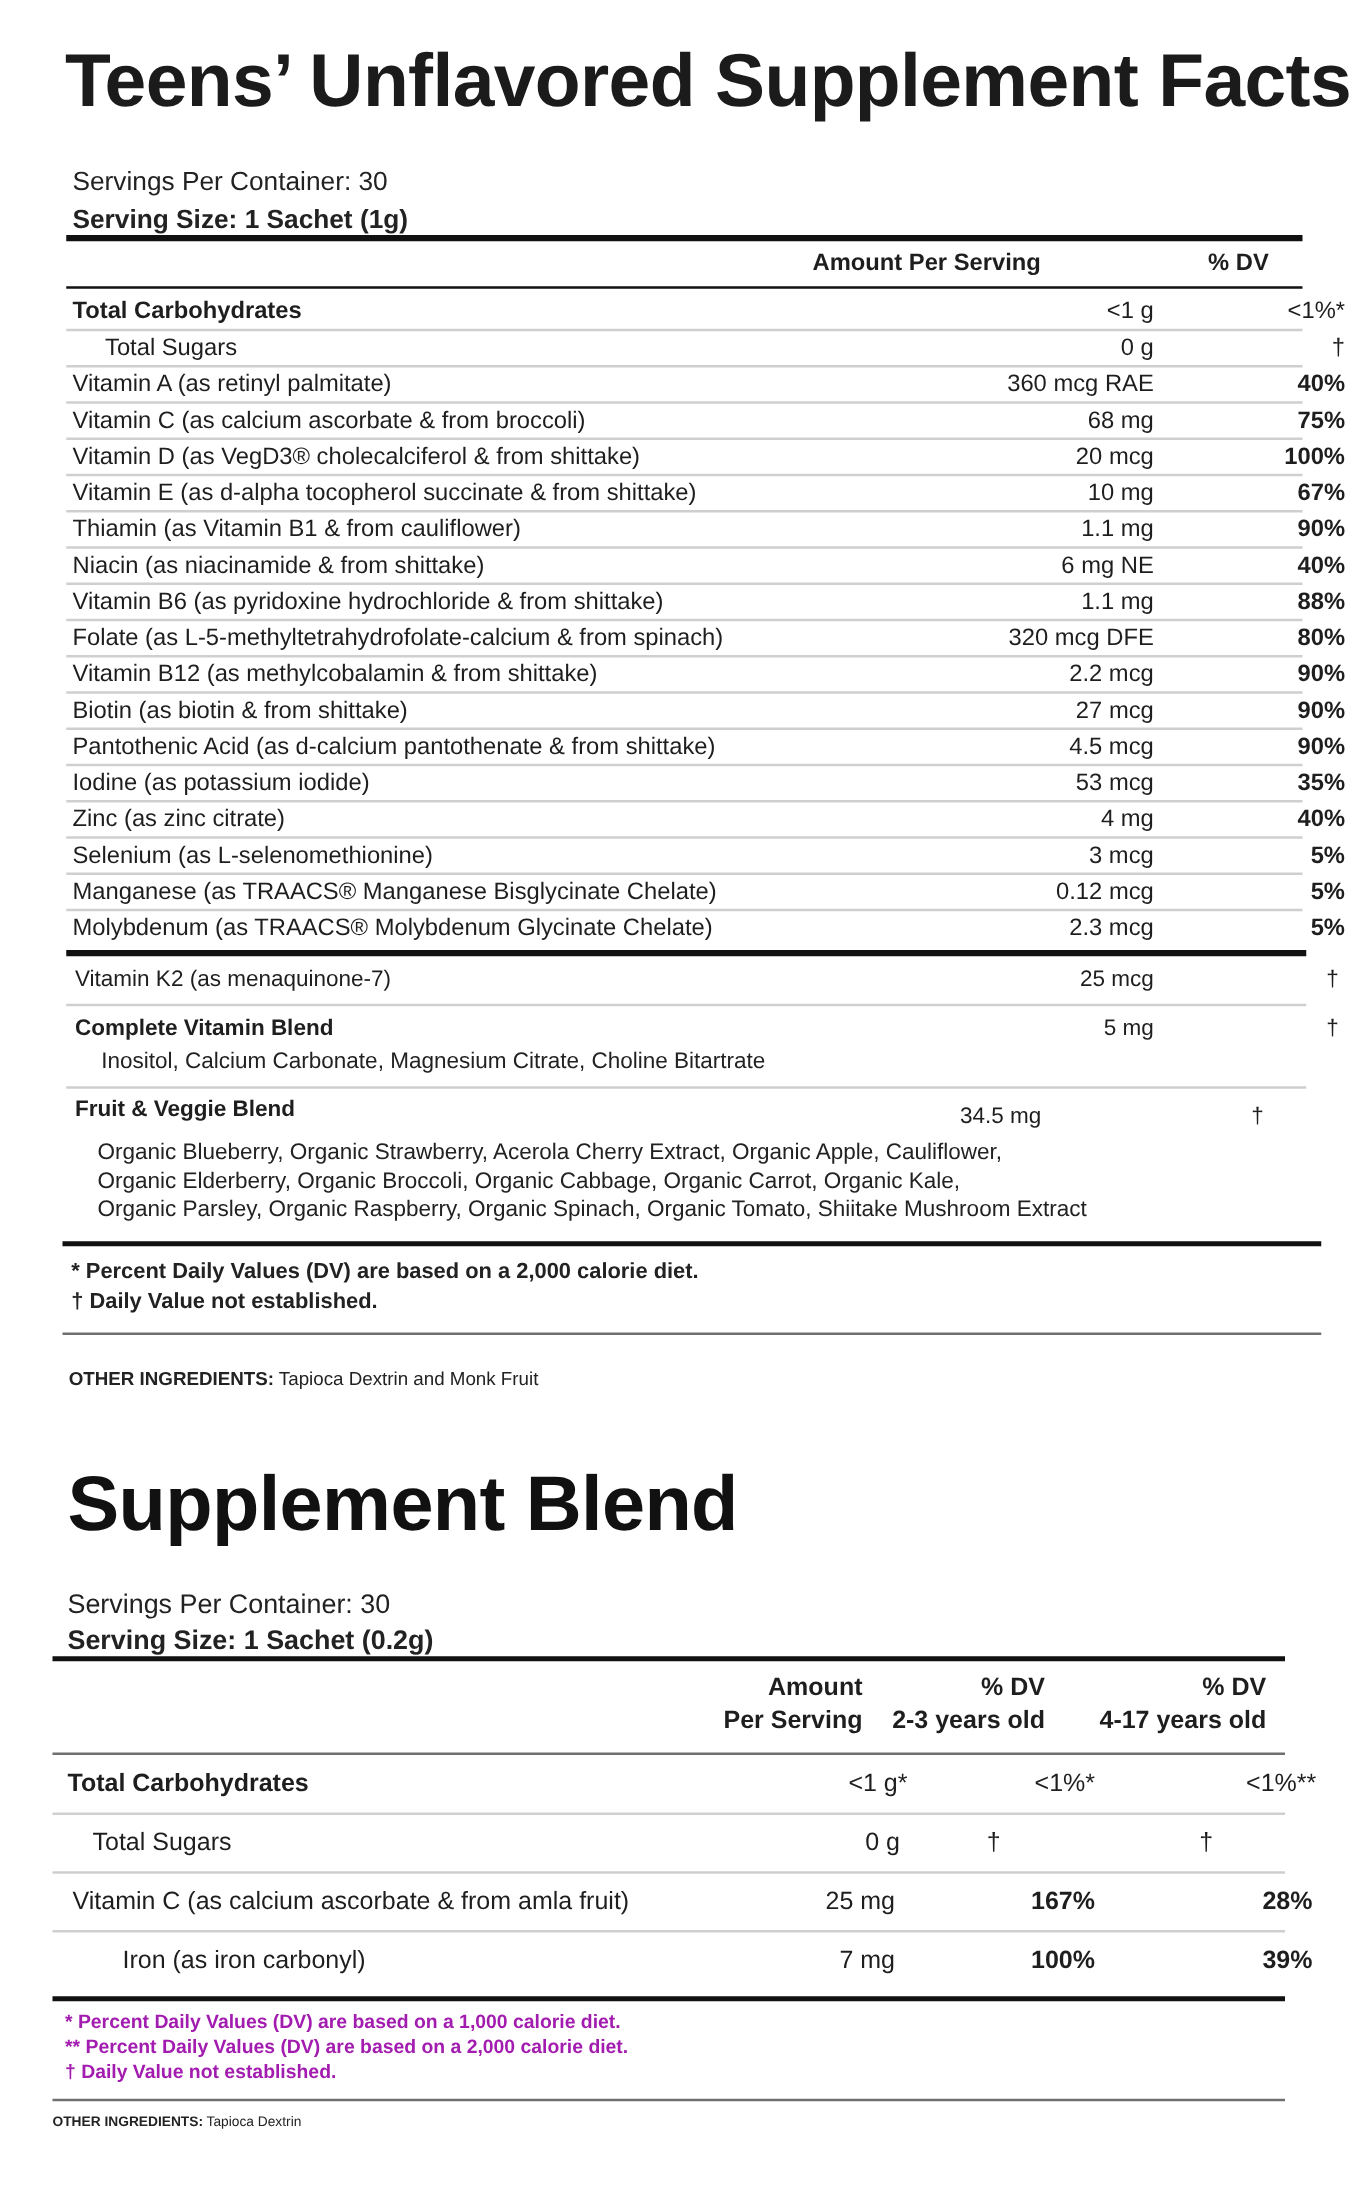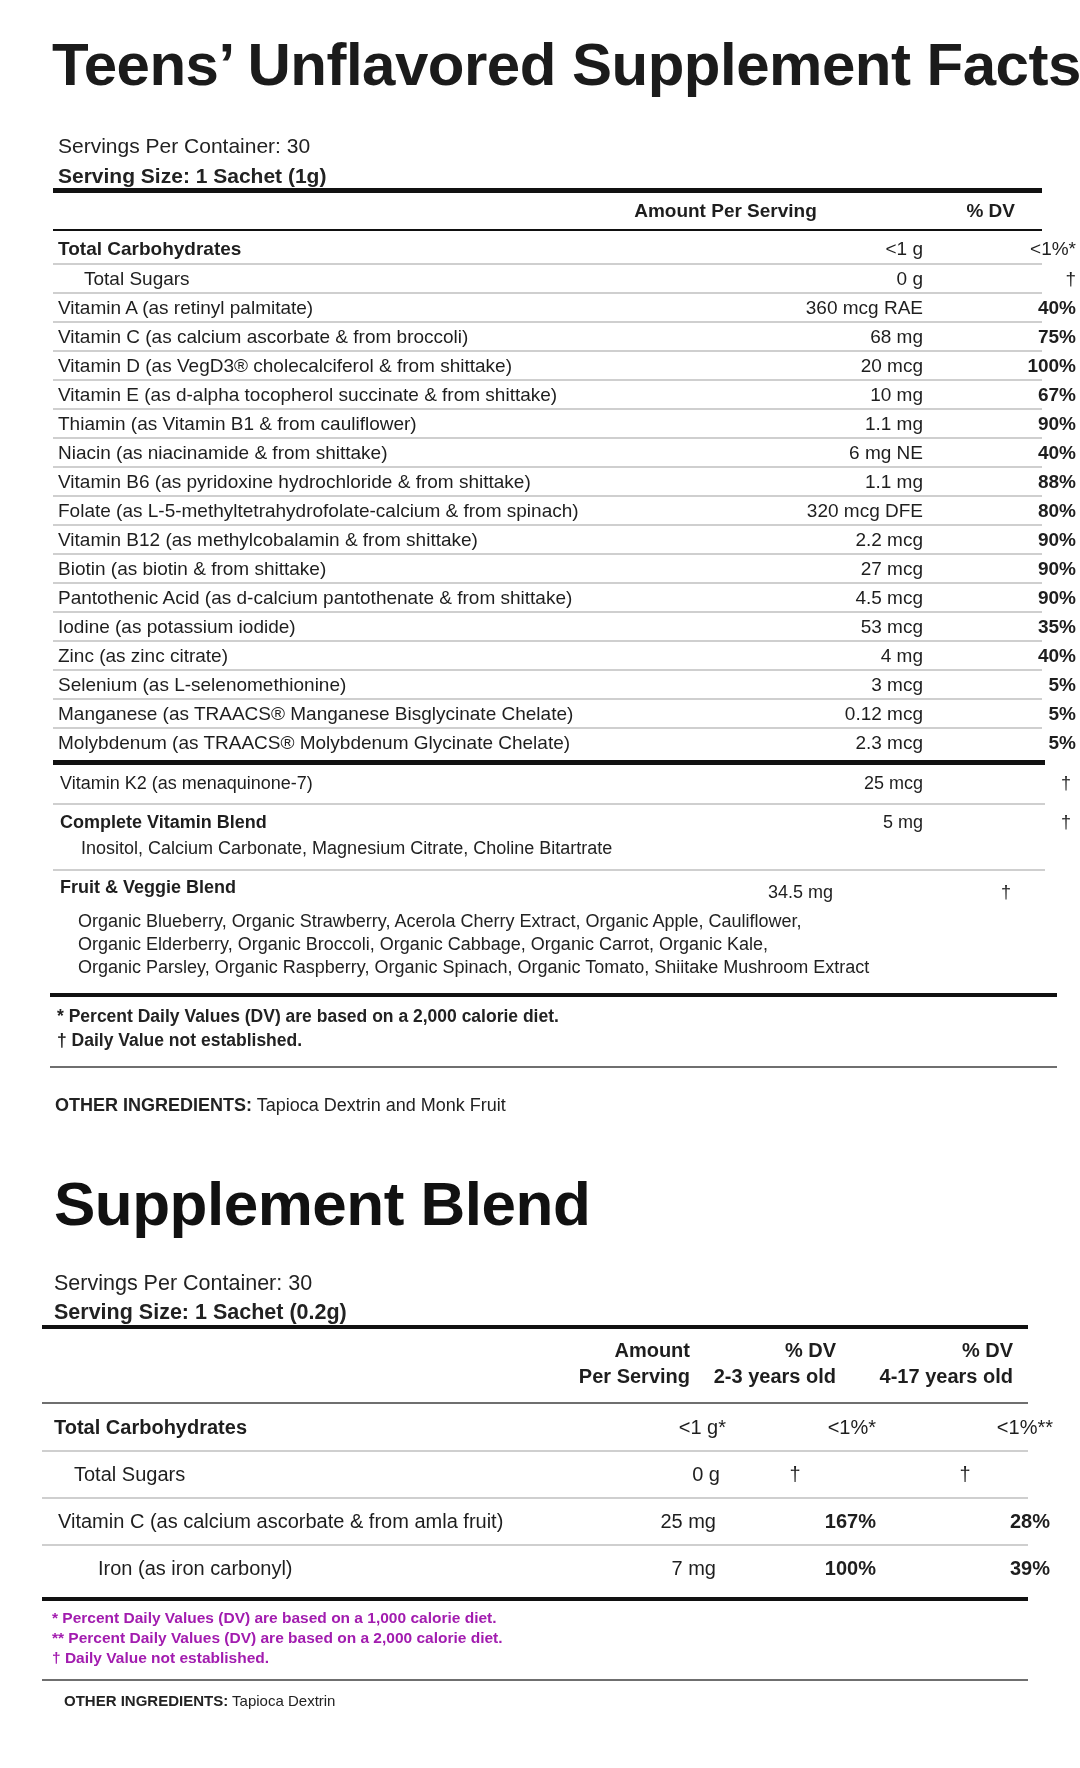"Amount Per Serving" div.abs { left: 618px -> 650px; text-align: center -> left }
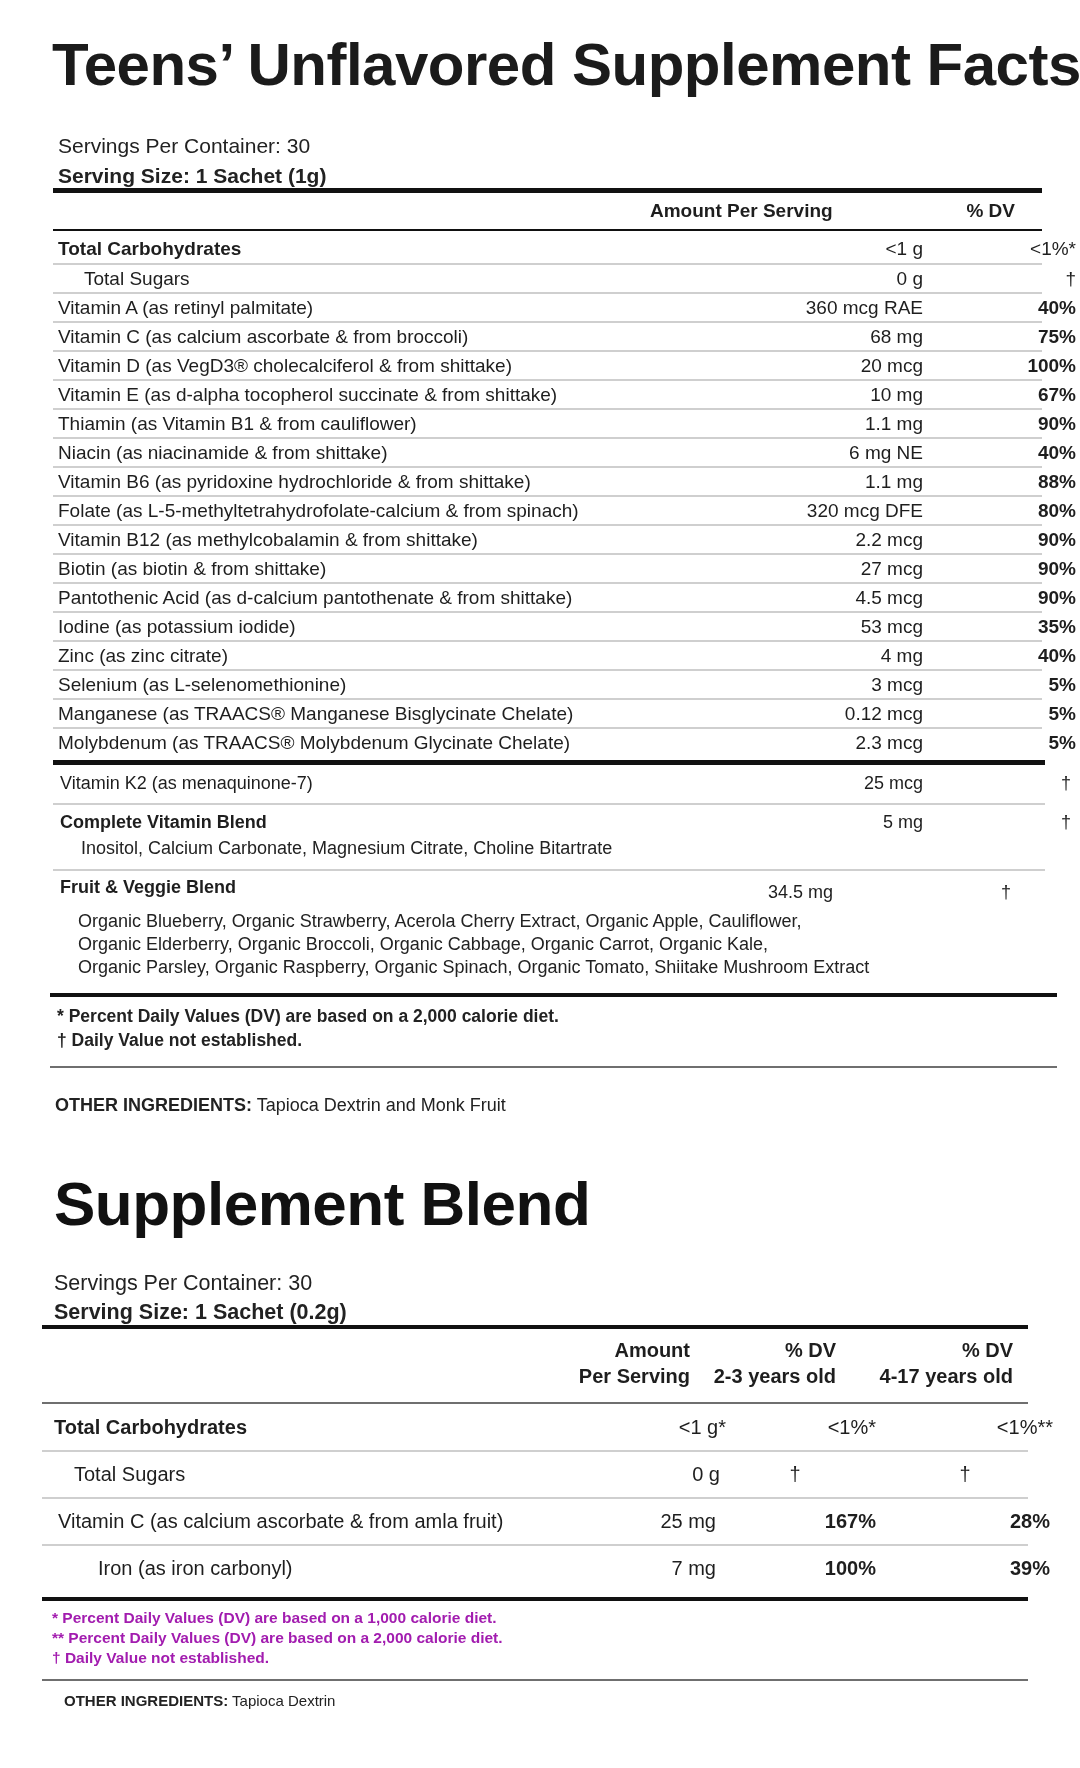"OTHER INGREDIENTS: Tapioca Dextrin and" .other { font-size: 18px -> 15px }
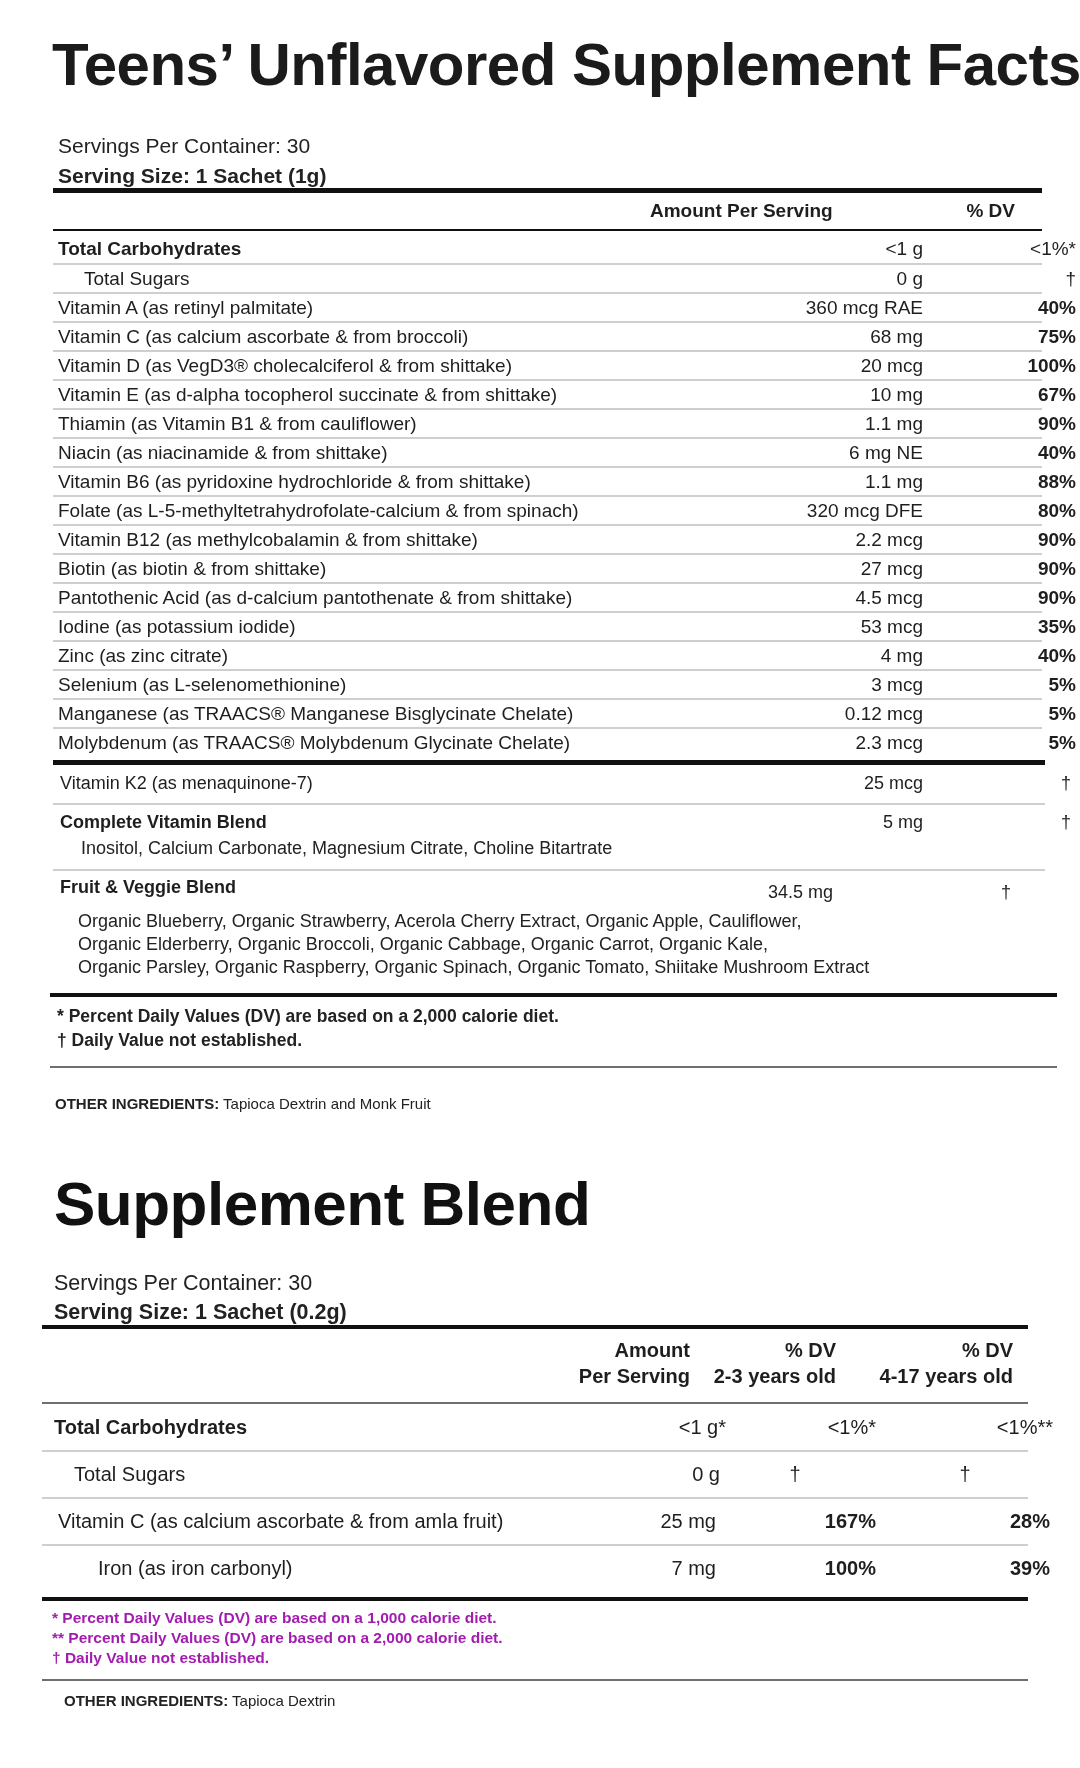"OTHER INGREDIENTS: Tapioca Dextrin" div.abs { font-size: 15px -> 11px; left: 64px -> 42px }
